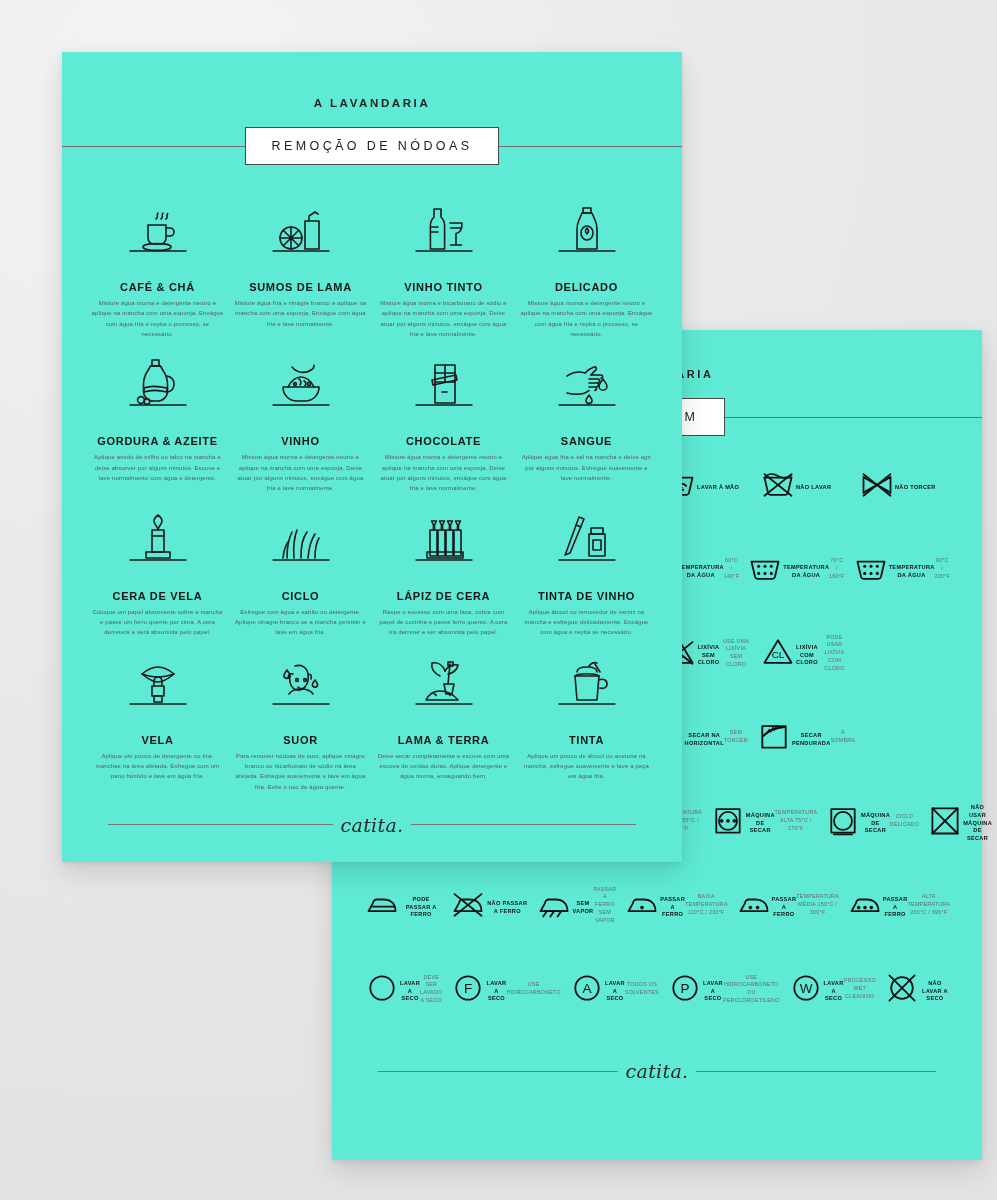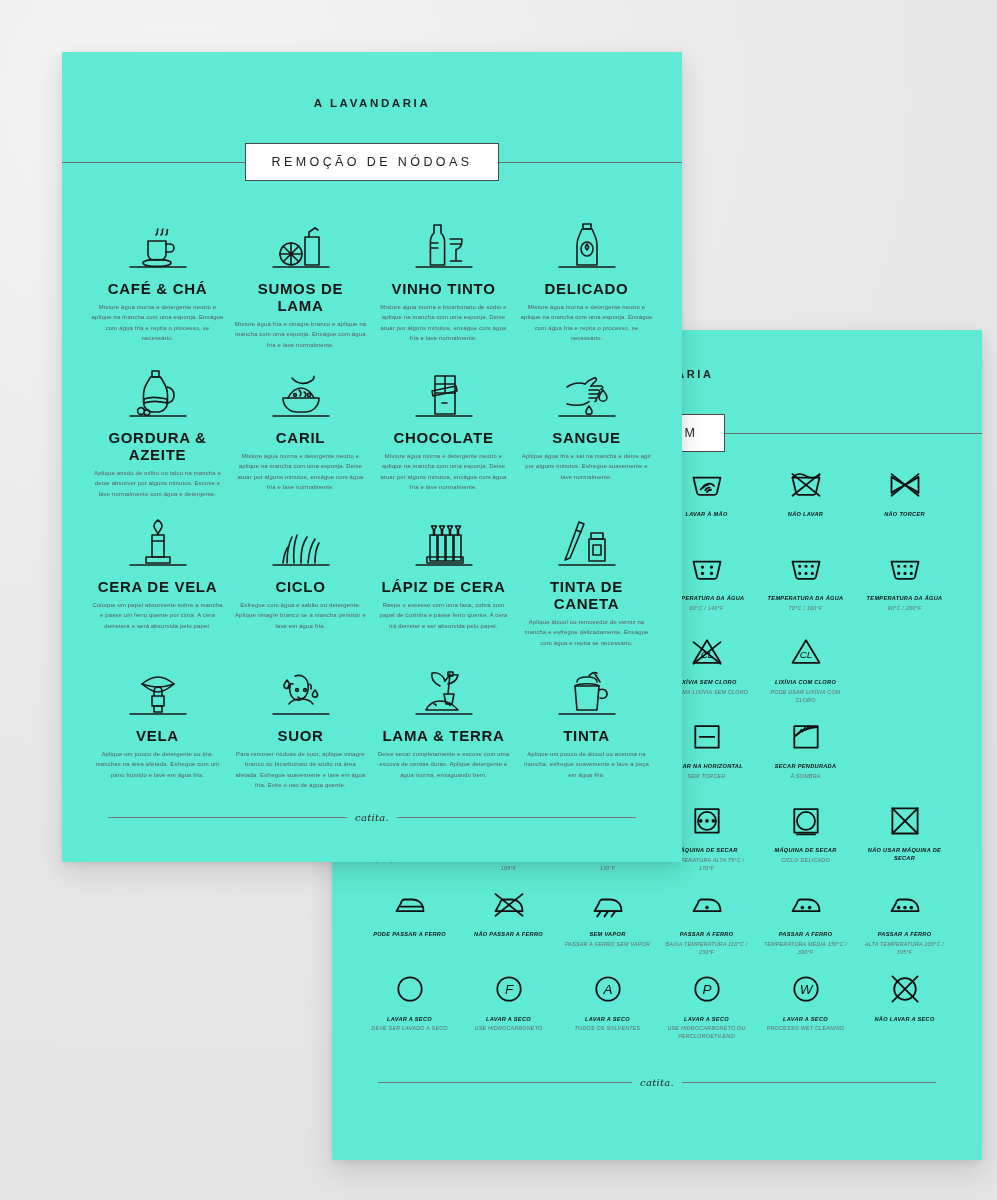"REMOÇÃO DE NÓDOAS" .title-row { margin-top: 34px -> 18px }
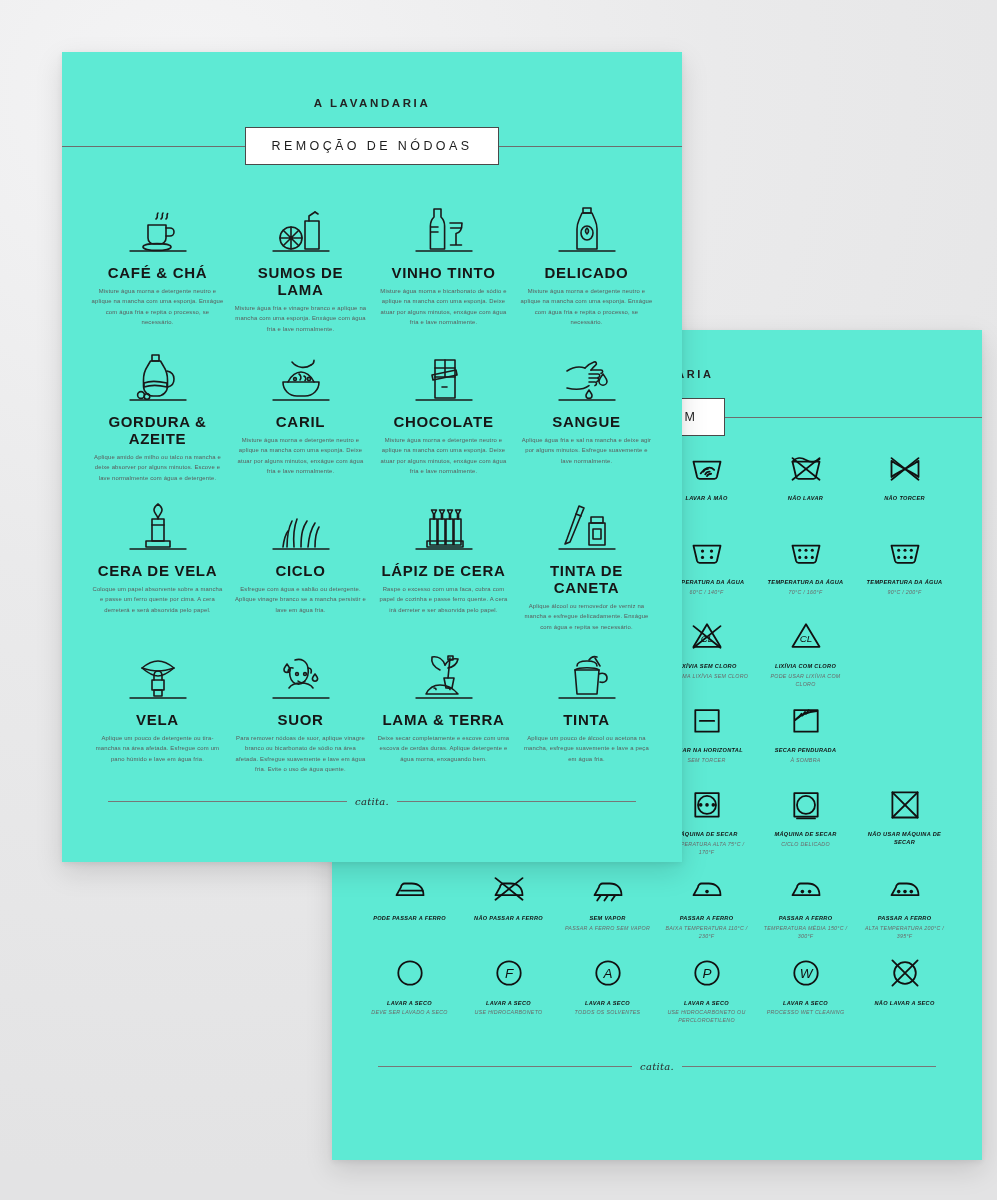"CAFÉ & CHÁ" .stain-name { font-size: 15px -> 11px; margin-top: 9px -> 26px }
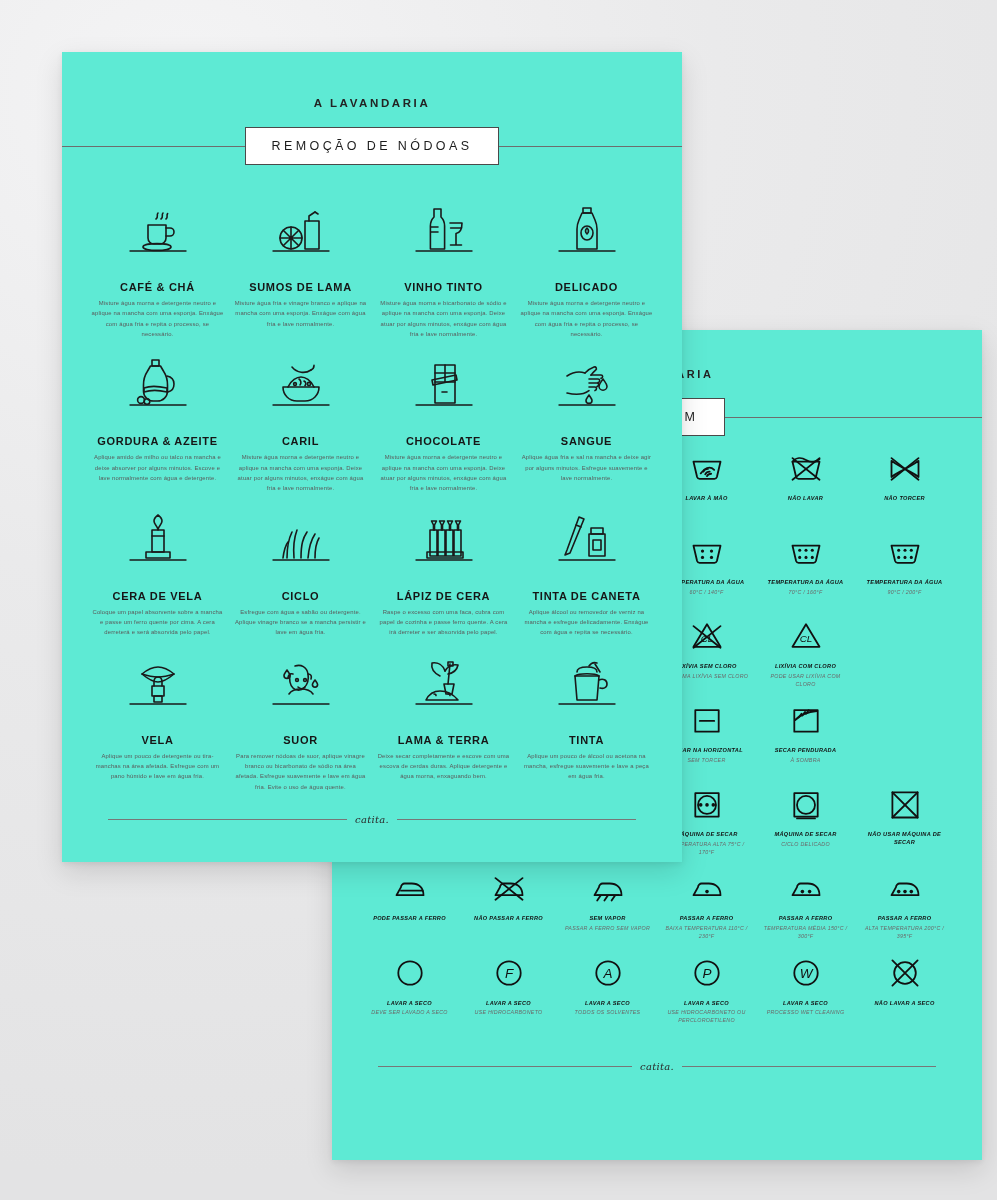"CARIL" div.stain-name { text: CARIL -> VINHO }
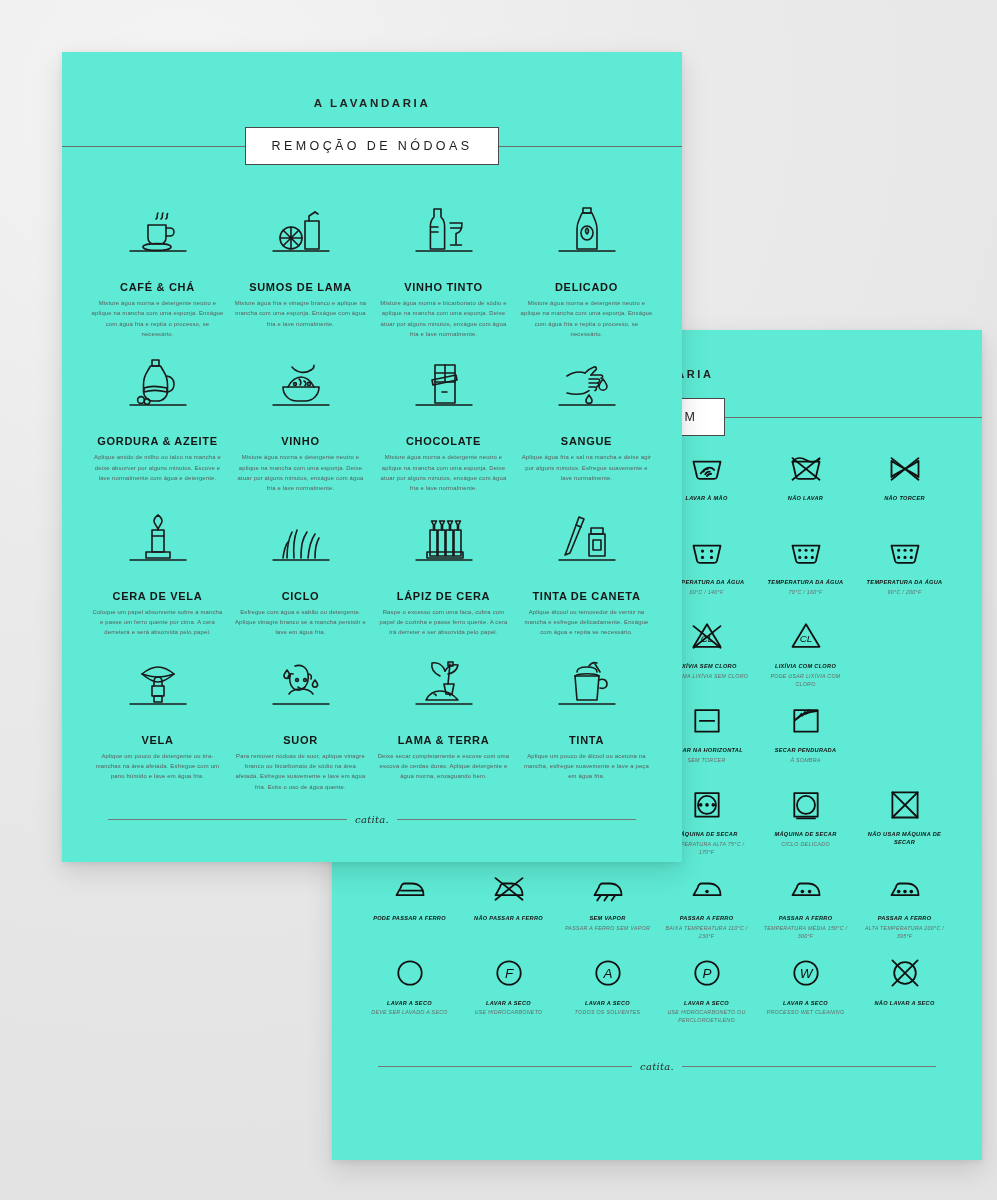"TINTA DE CANETA" div.stain-name { text: CANETA -> VINHO }
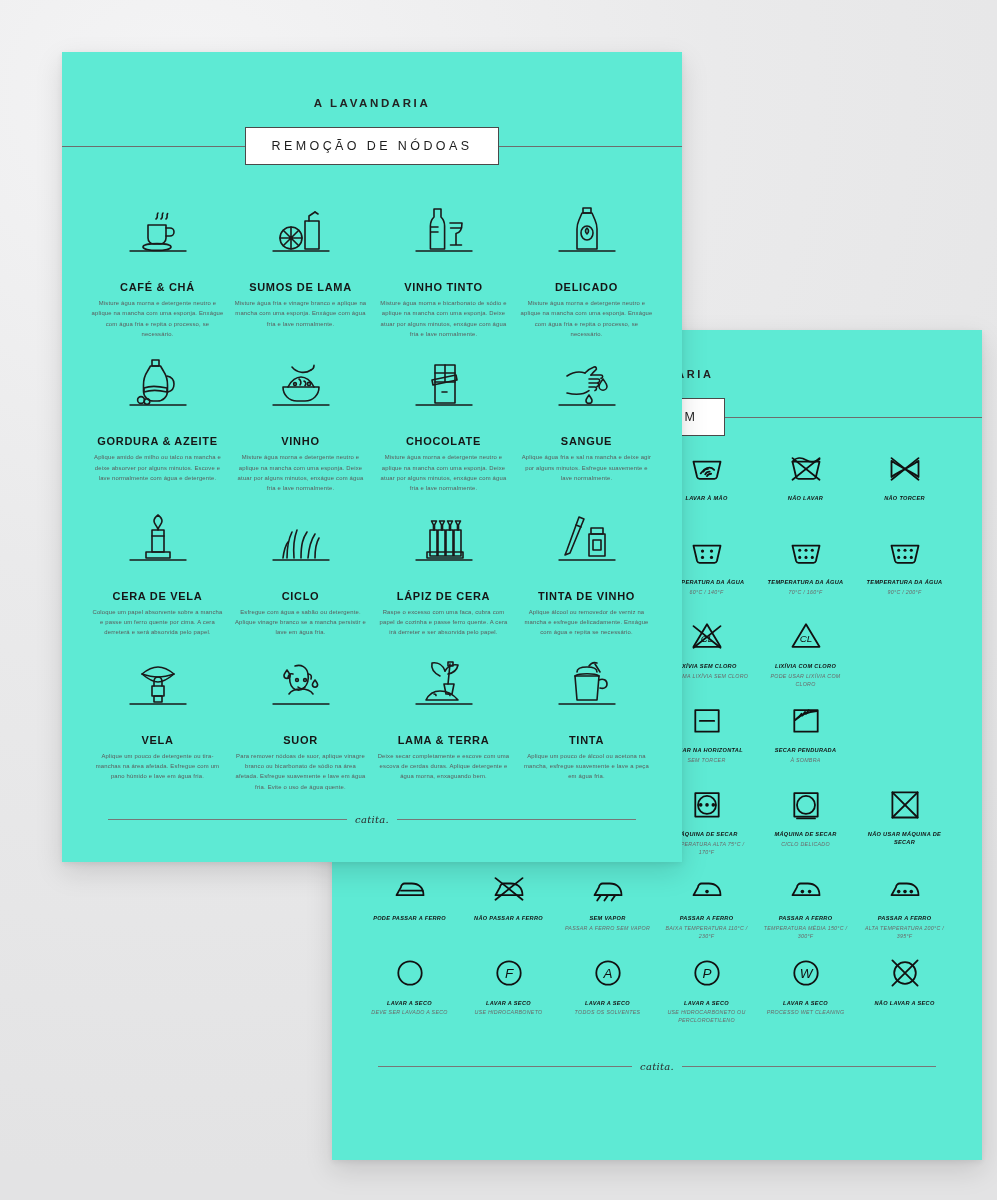"CL" .sym-cell { flex-direction: column -> row; font-style: italic -> none }
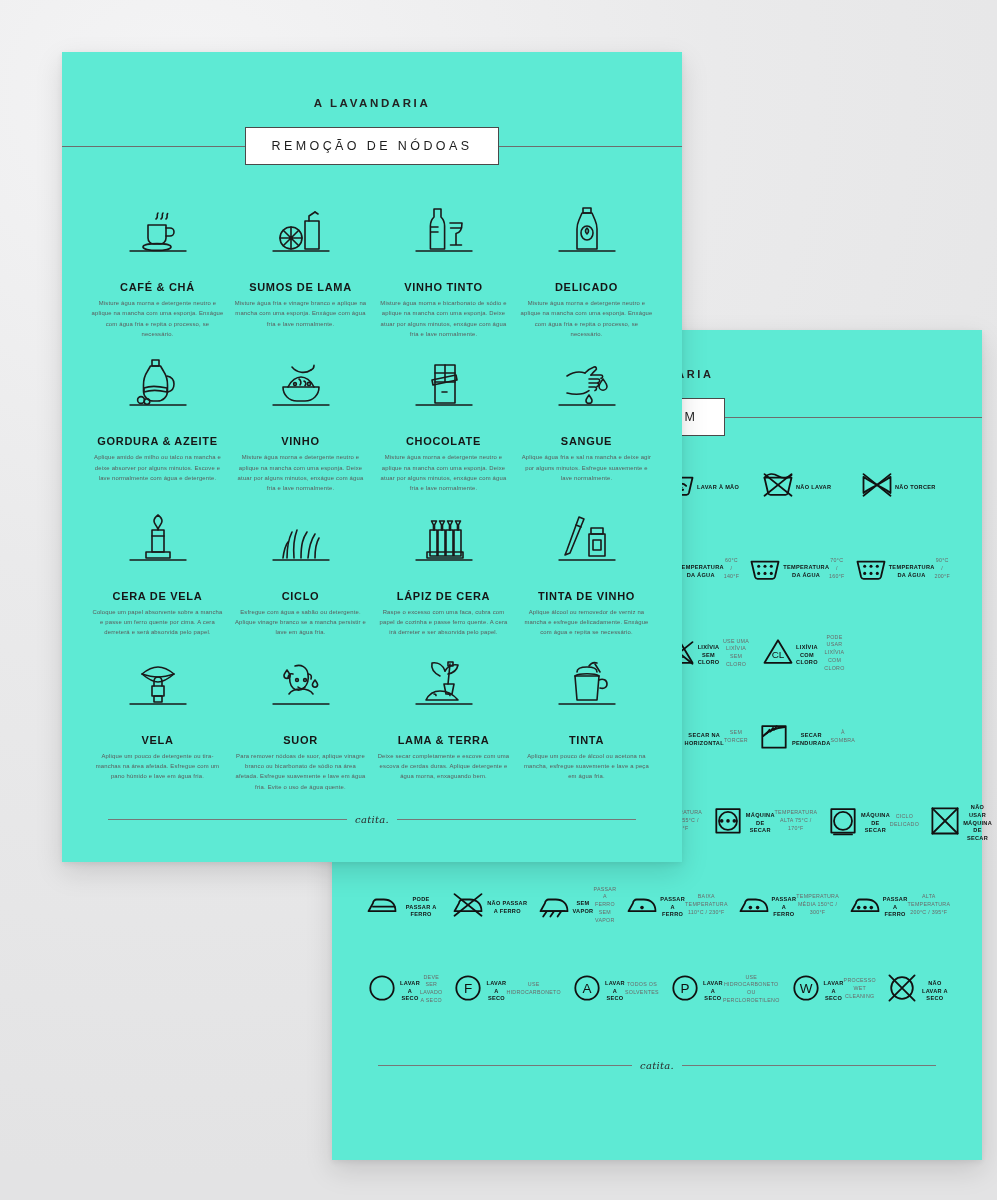"catita." .sig-word { font-size: 10px -> 19px }
